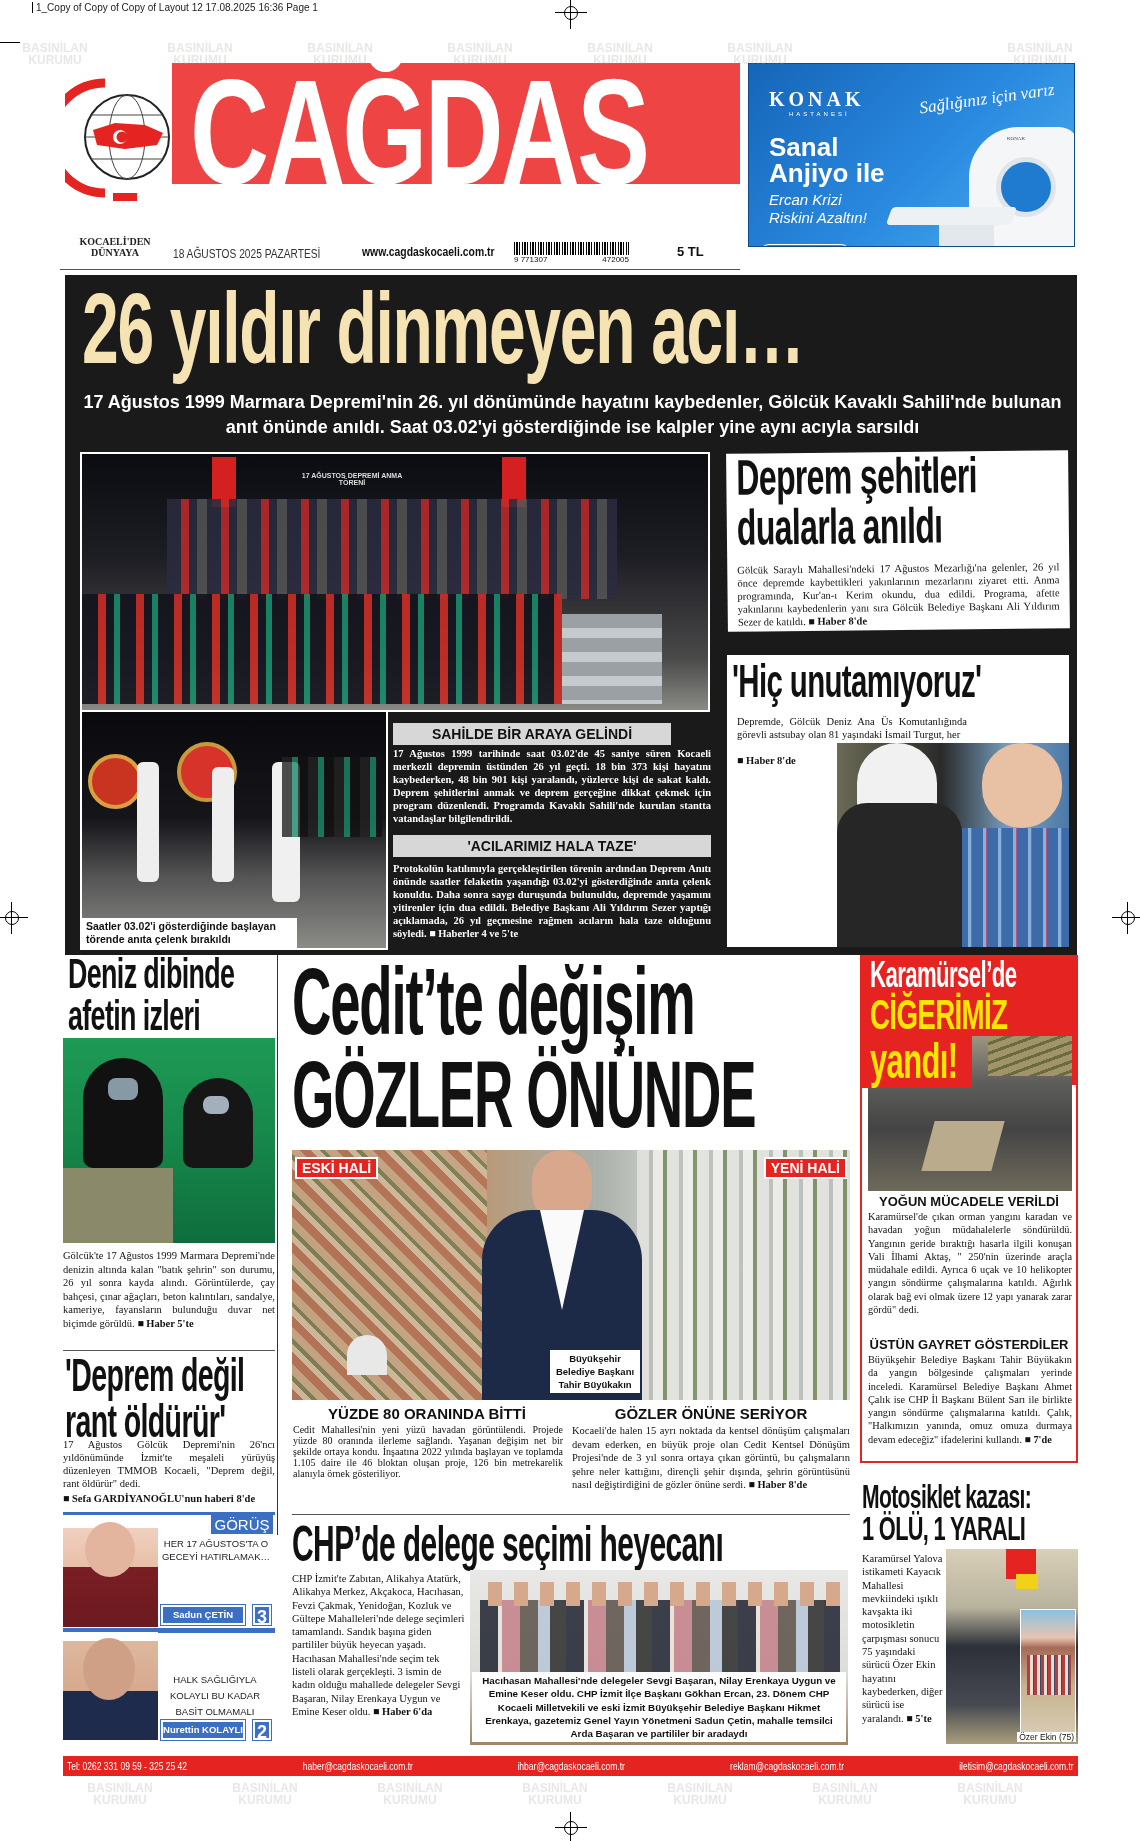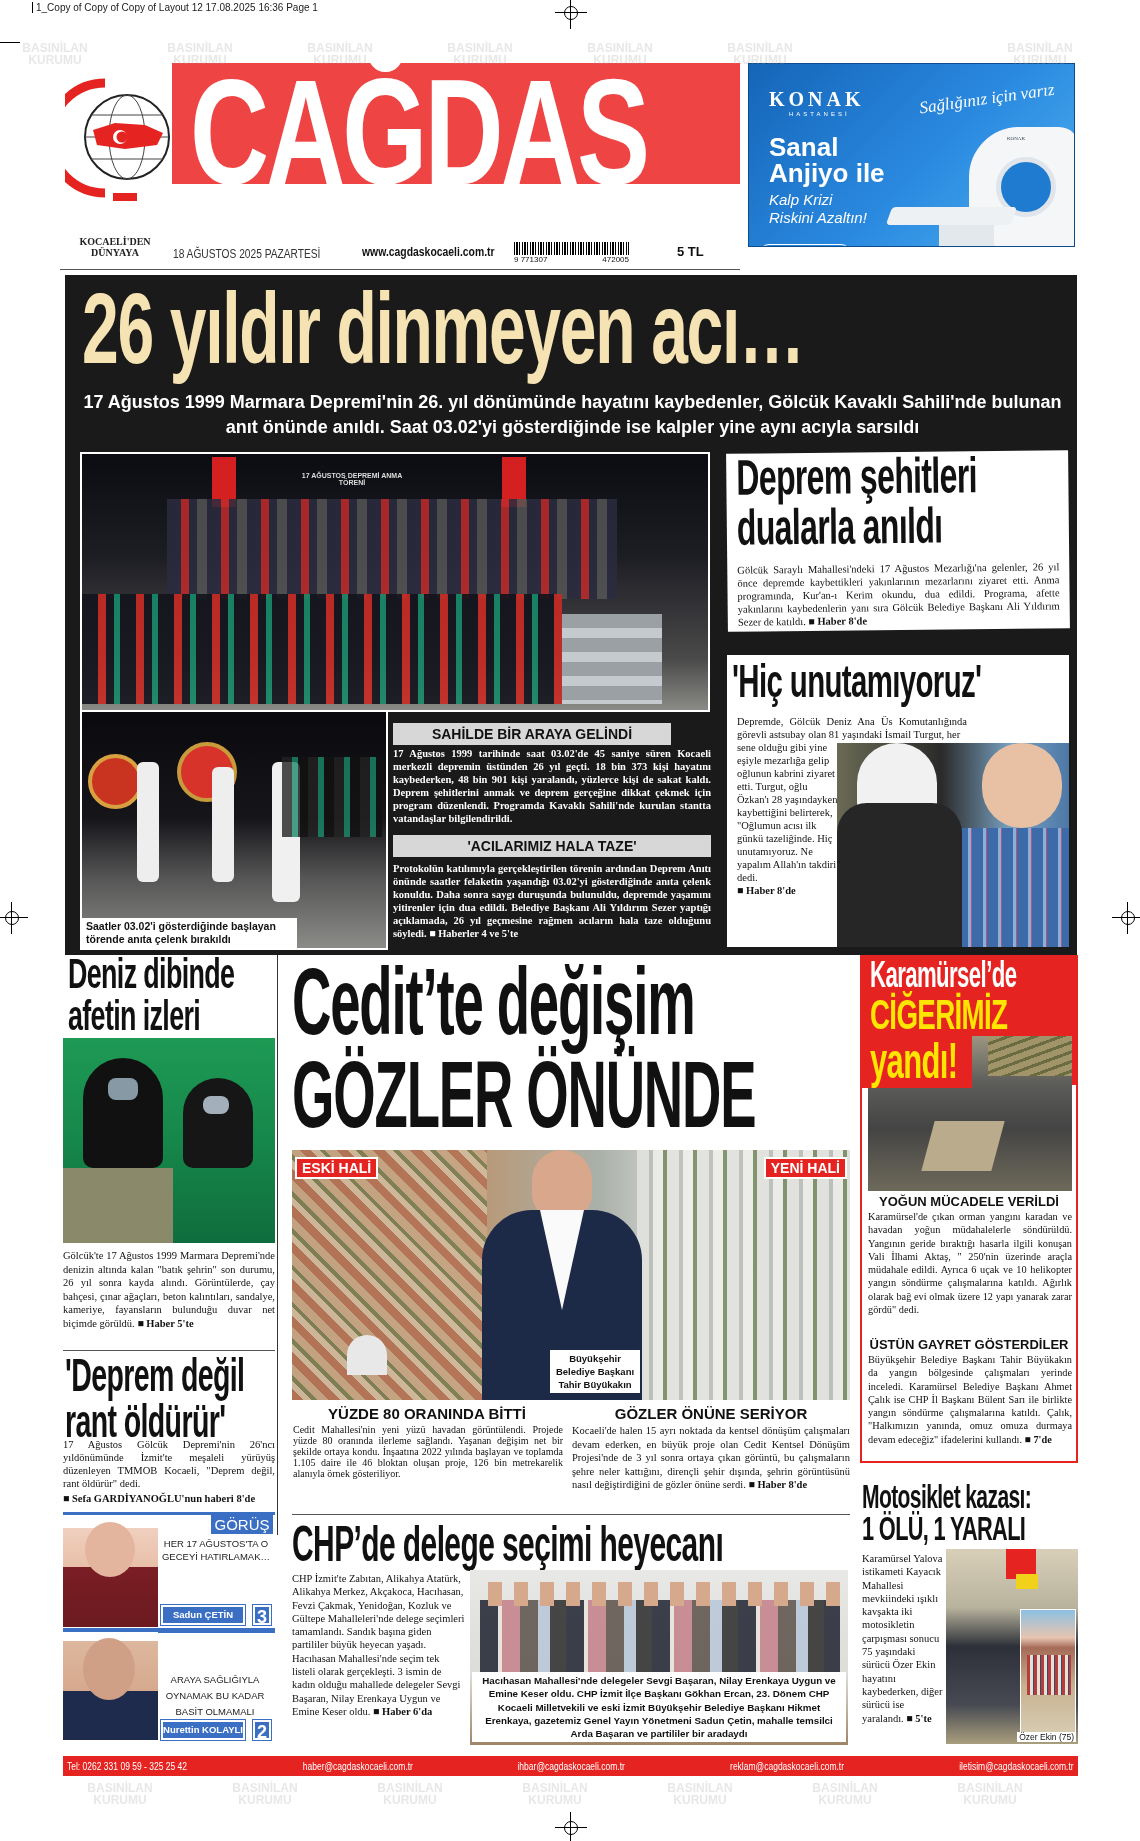"Kalp Krizi" div.abs { text: Kalp -> Ercan }
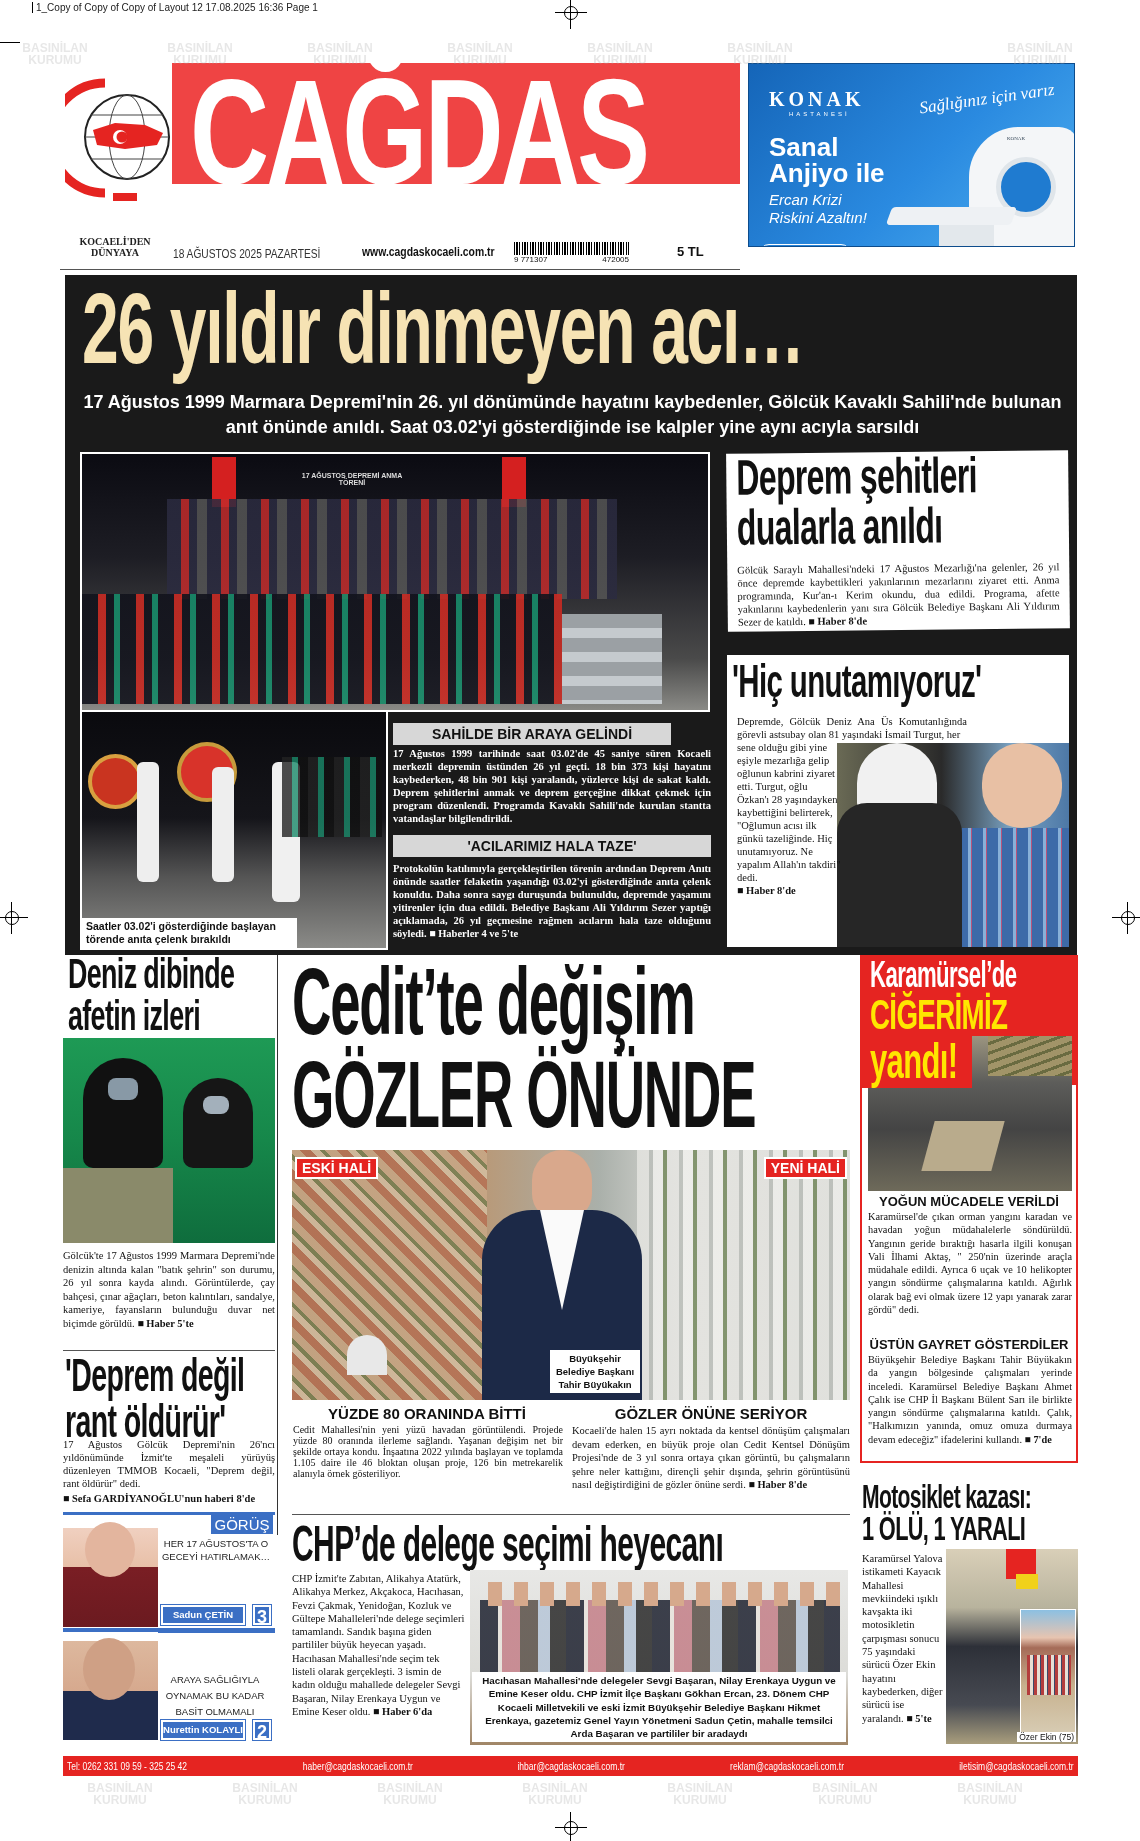"sene olduğu gibi yine eşiyle" span { html: <span>sene olduğu gibi yine eşiyle mezarlığa gelip oğlunun kabrini ziyaret etti. Turgut, oğlu Özkan'ı 28 yaşındayken kaybettiğini belirterek, "Oğlumun acısı ilk günkü tazeliğinde. Hiç unutamıyoruz. Ne yapalım Allah'ın takdiri" dedi.</span> -> none }
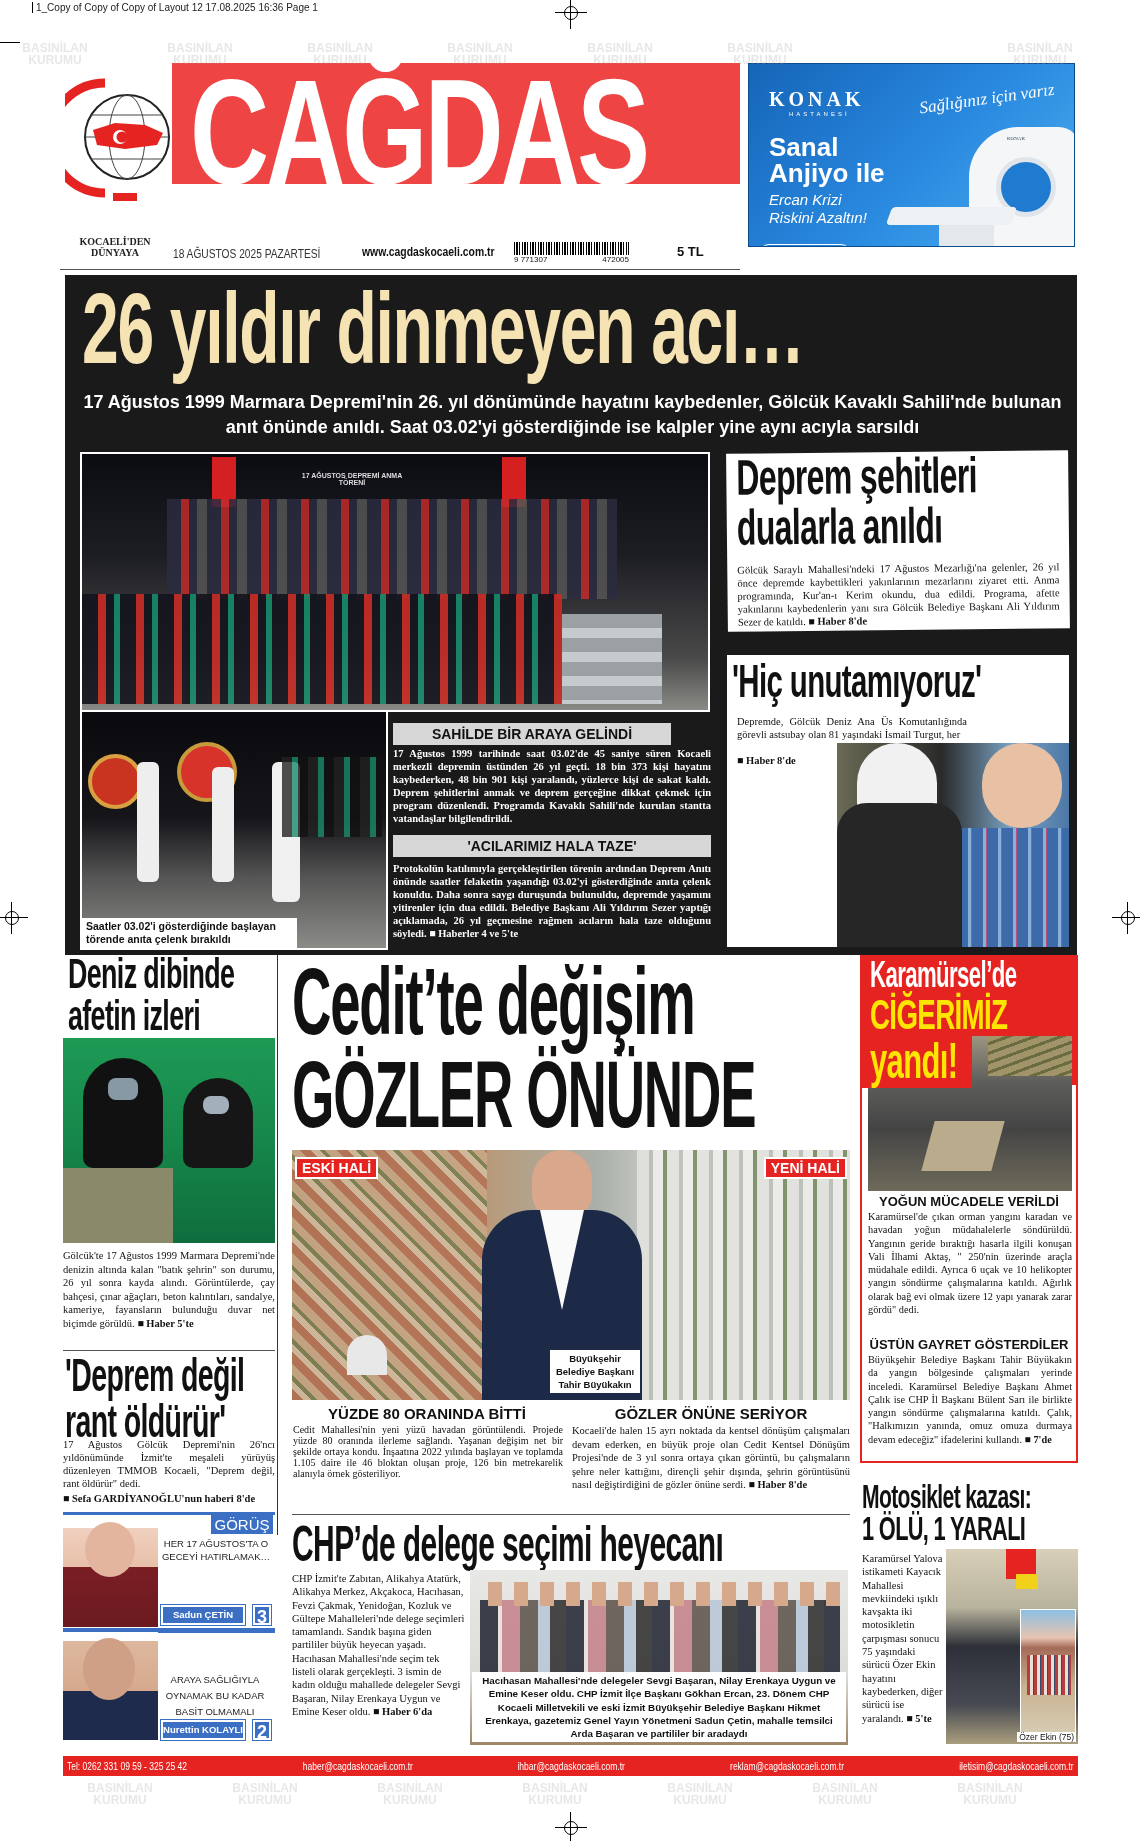"ARAYA SAĞLIĞIYLA OYNAMAK BU KADAR" div.abs { text: ARAYA SAĞLIĞIYLA OYNAMAK -> HALK SAĞLIĞIYLA KOLAYLI }
